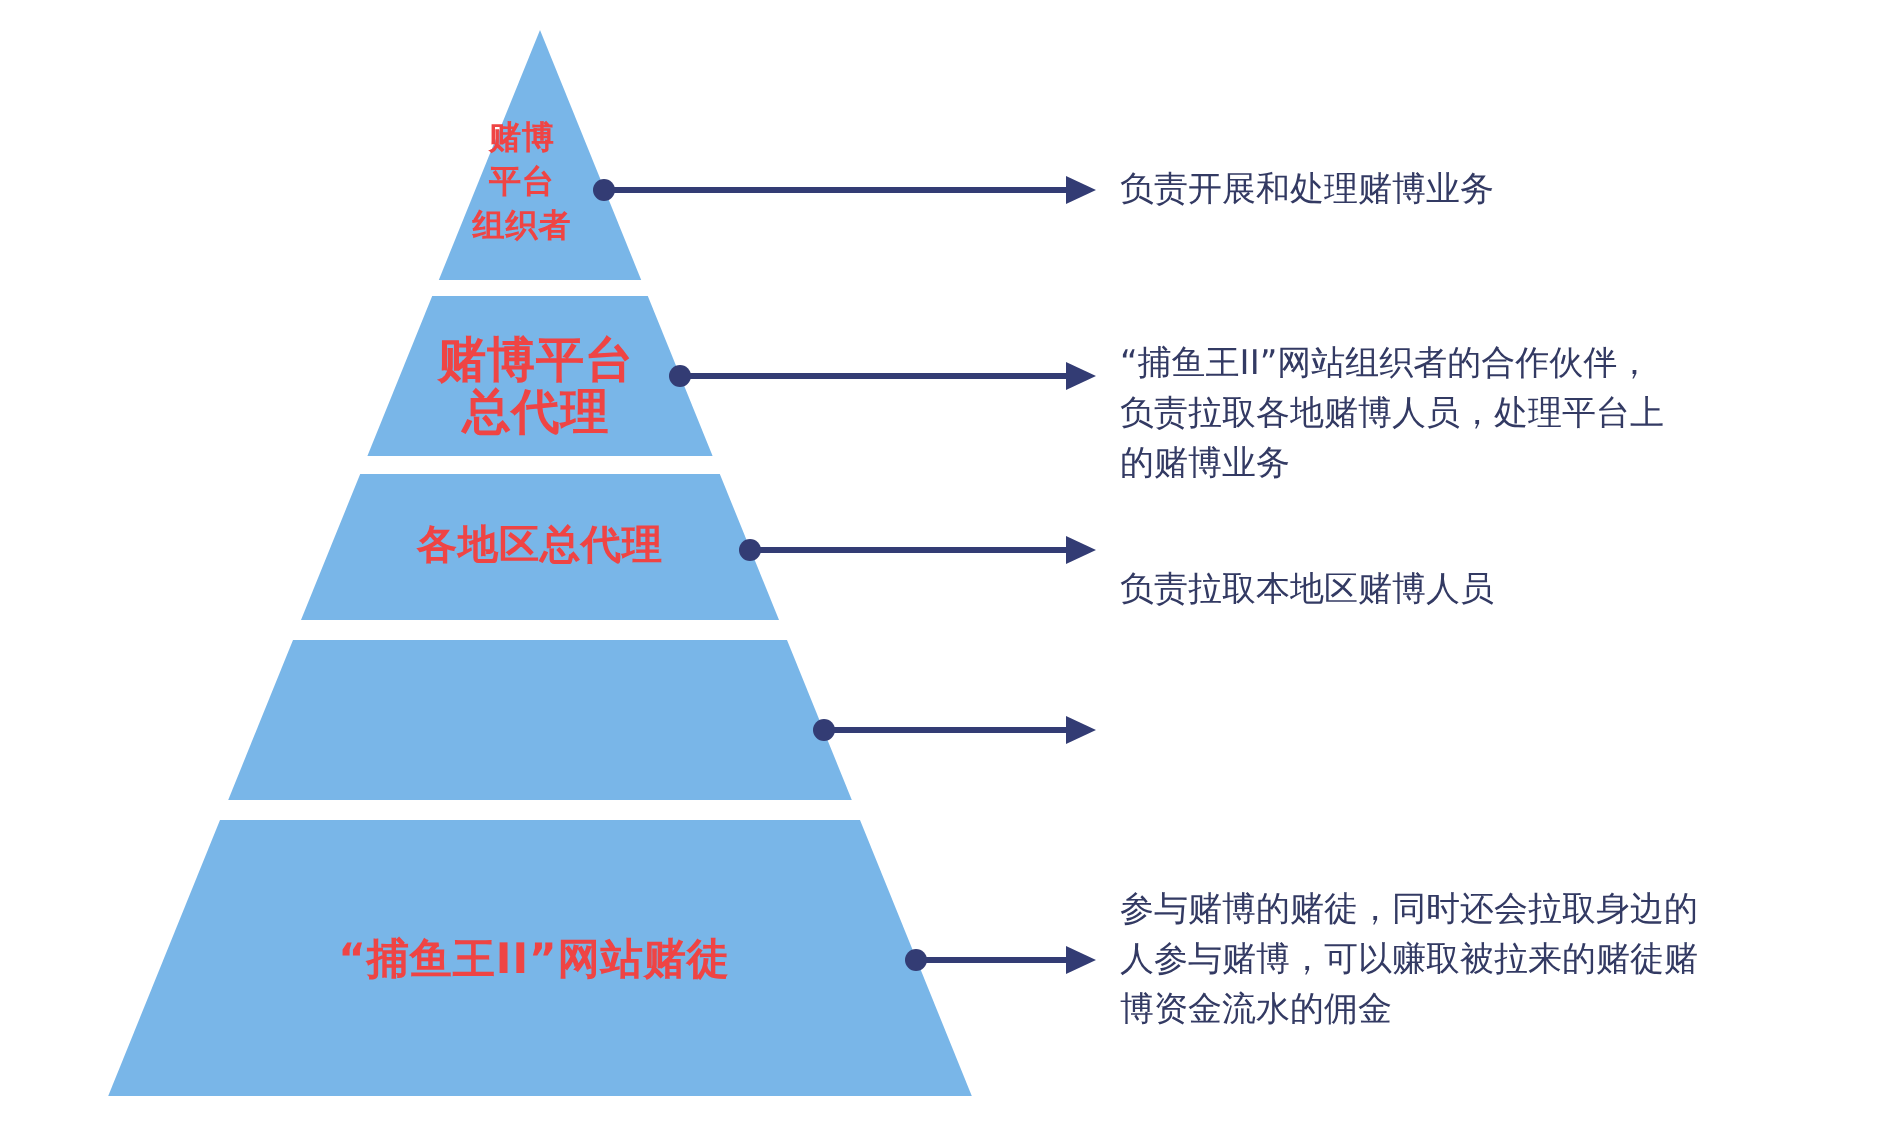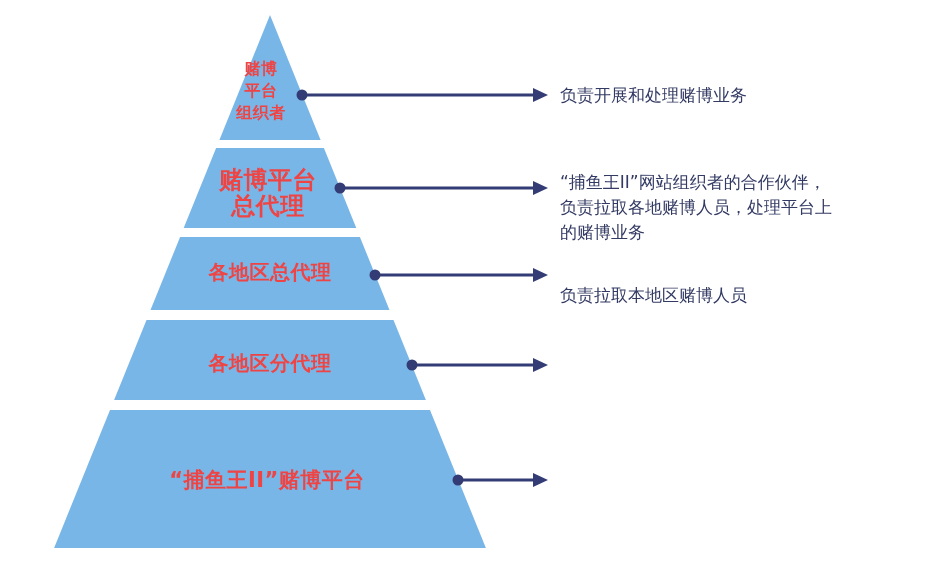"各地区分代理" div.tier-label { html: <div>各地区分代理</div> -> none }
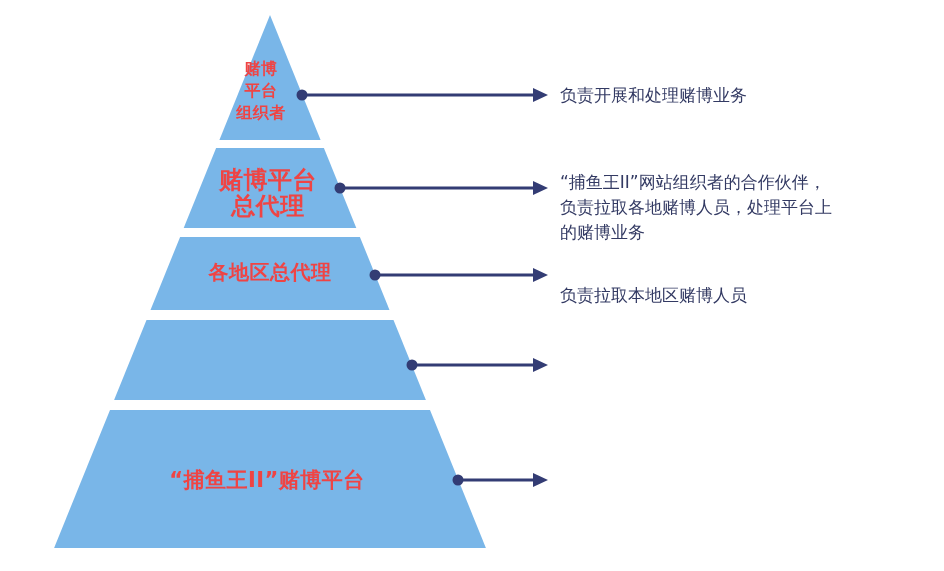"参与赌博的赌徒，同时还会拉取身边的" div.desc { html: none -> <div>参与赌博的赌徒，同时还会拉取身边的 人参与赌博，可以赚取被拉来的赌徒赌 博资金流水的佣金</div> }
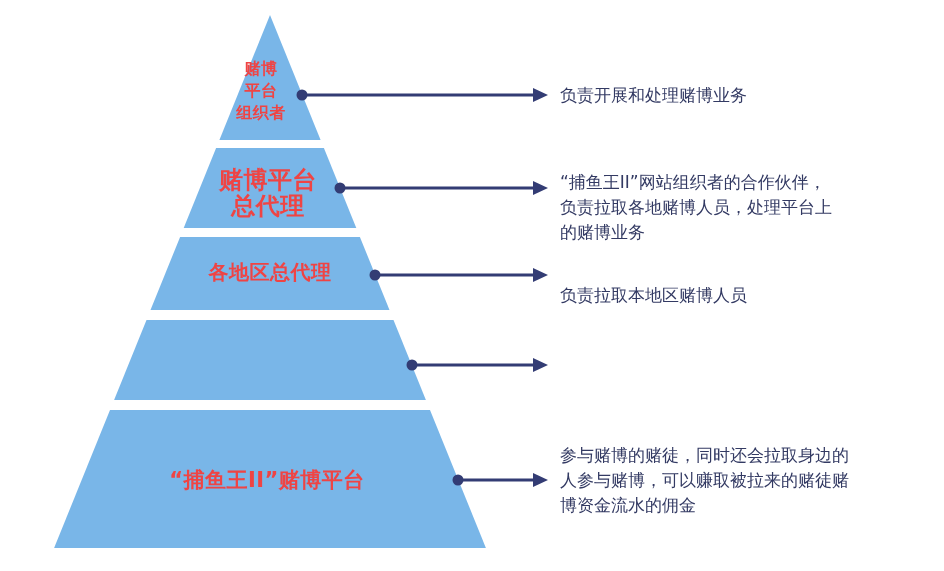"“捕鱼王II”赌博平台" div.tier-label { text: 赌博平台 -> 网站赌徒 }
